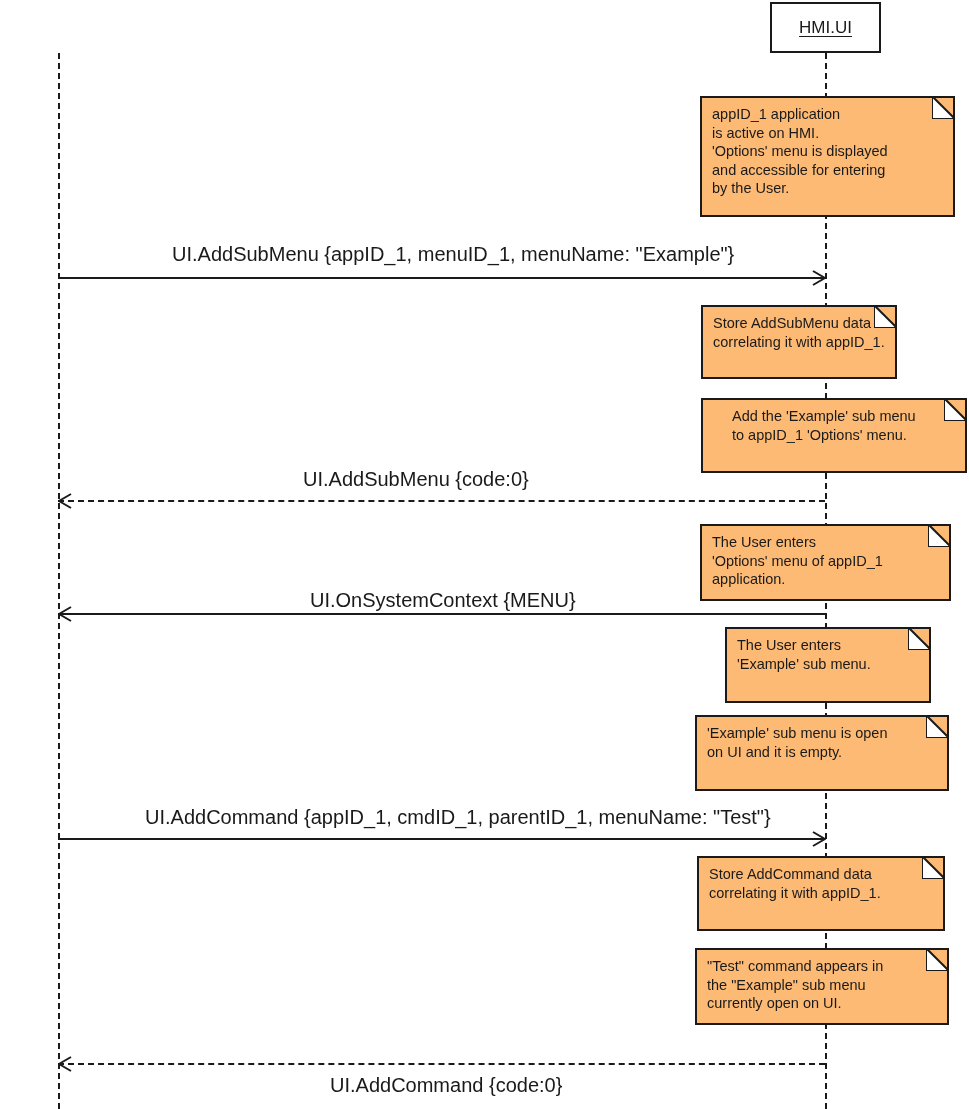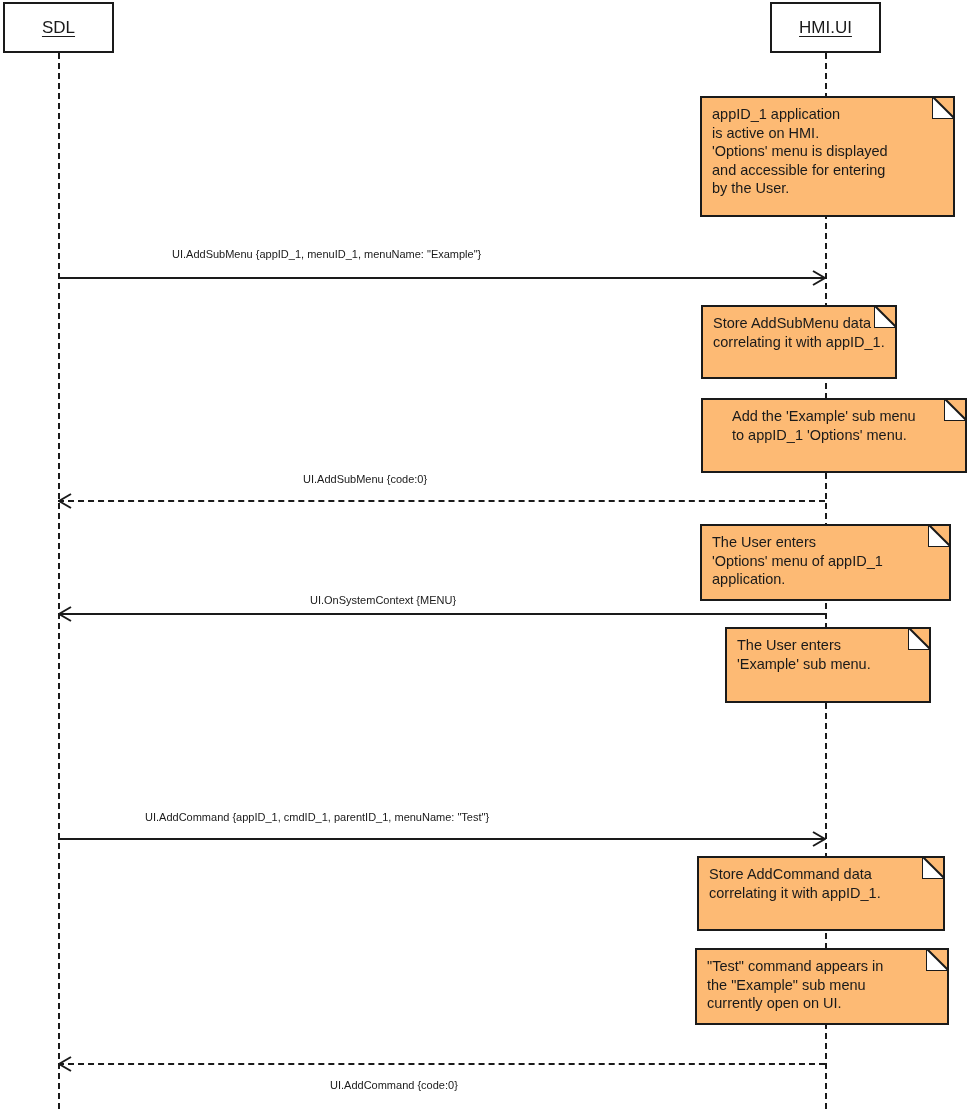"SDL" div.participant-box { html: <div> <span>SDL</span> </div> -> none }
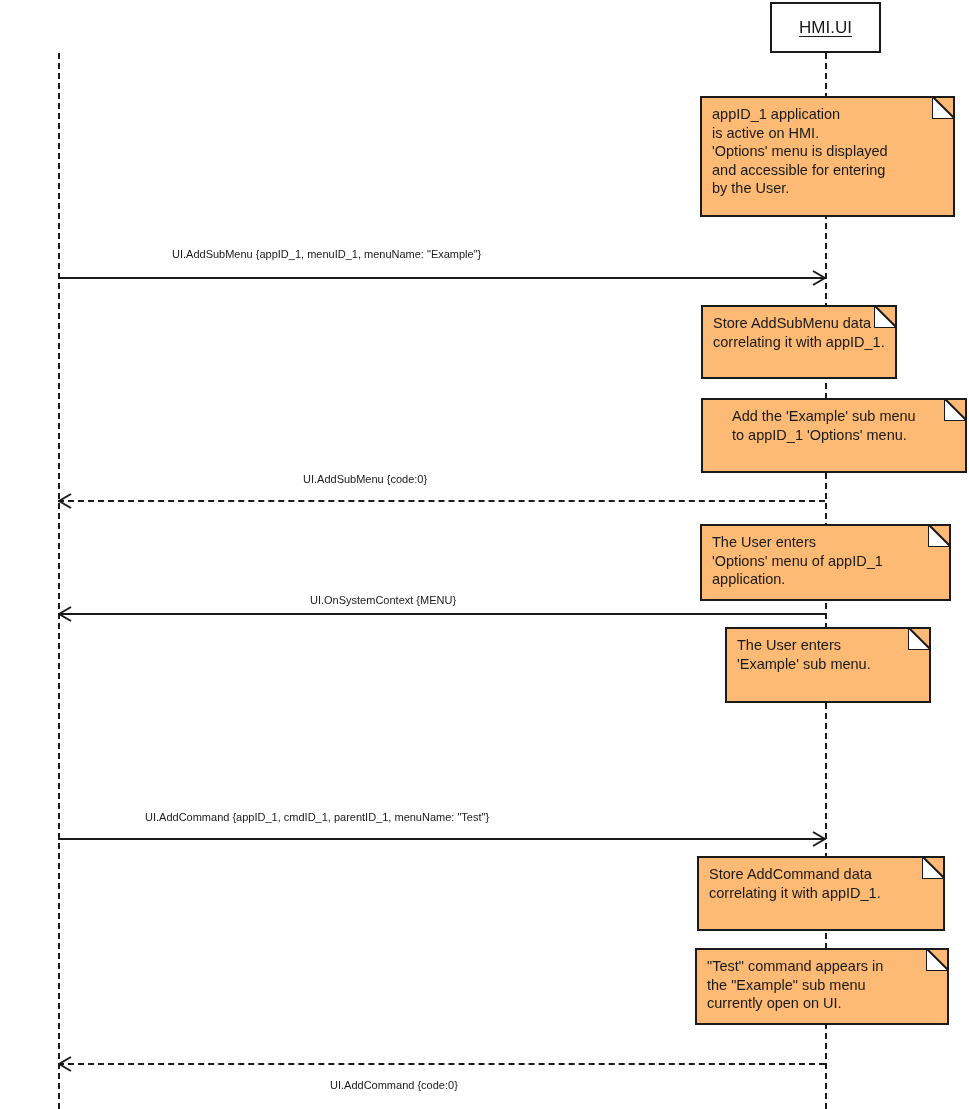"UI.AddSubMenu {appID_1, menuID_1," .msg-label { font-size: 11px -> 20px }
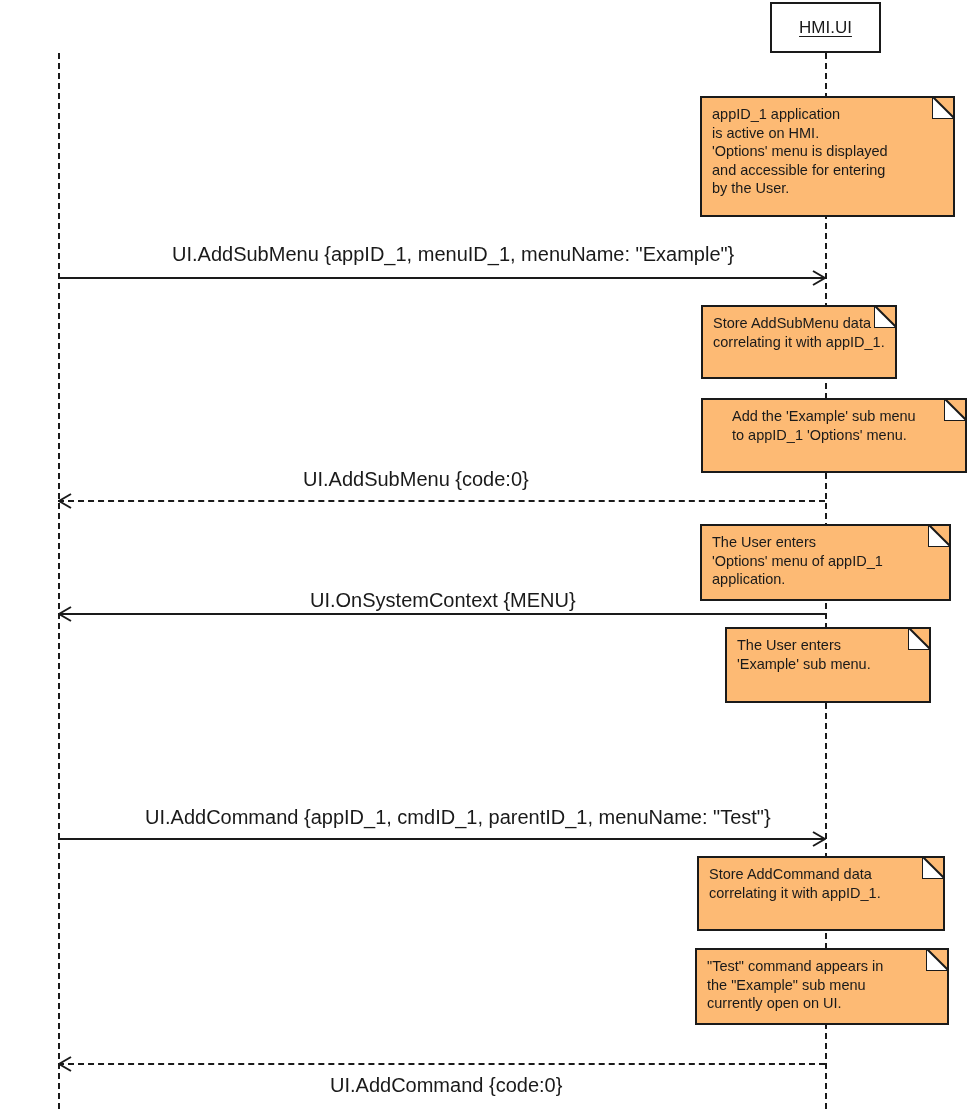"'Example' sub menu is open" div.note { html: none -> <div> <div> <svg> <polygon></polygon> <polyline></polyline> <line></line> </svg> </div> <div>'Example' sub menu is open on UI and it is empty.</div> </div> }
